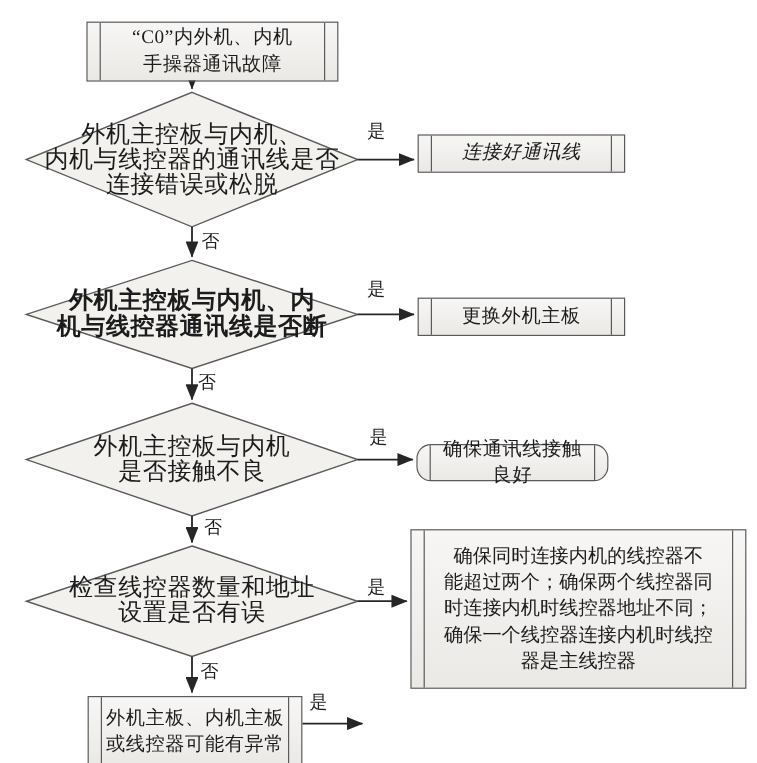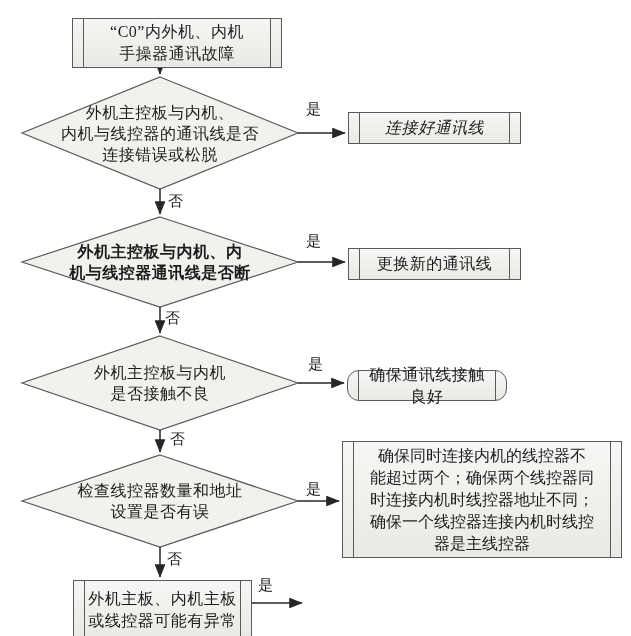"外机主控板与内机、" .dtext { font-size: 16px -> 20px }
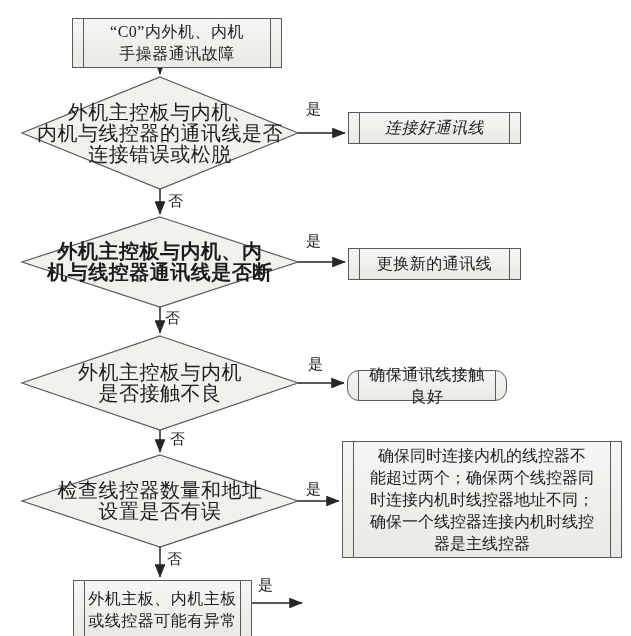"更换新的通讯线" span.ptext { text: 新的通讯线 -> 外机主板 }
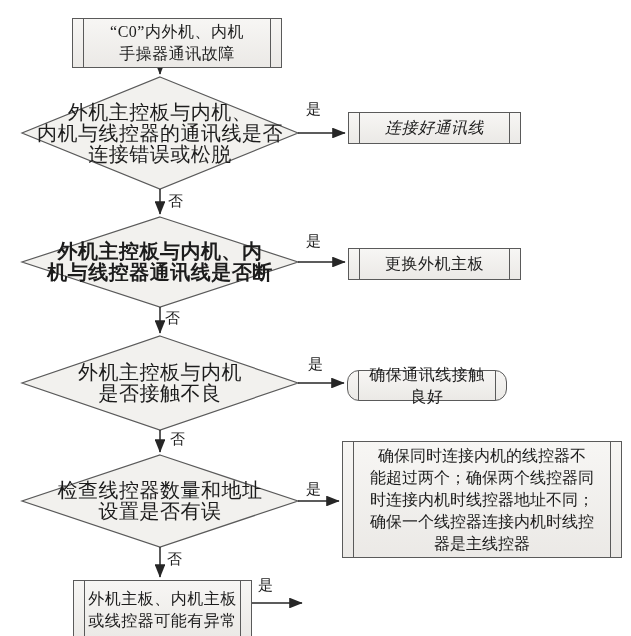"确保同时连接内机的线控器不" #action-4 { height: 117px -> 133px }
